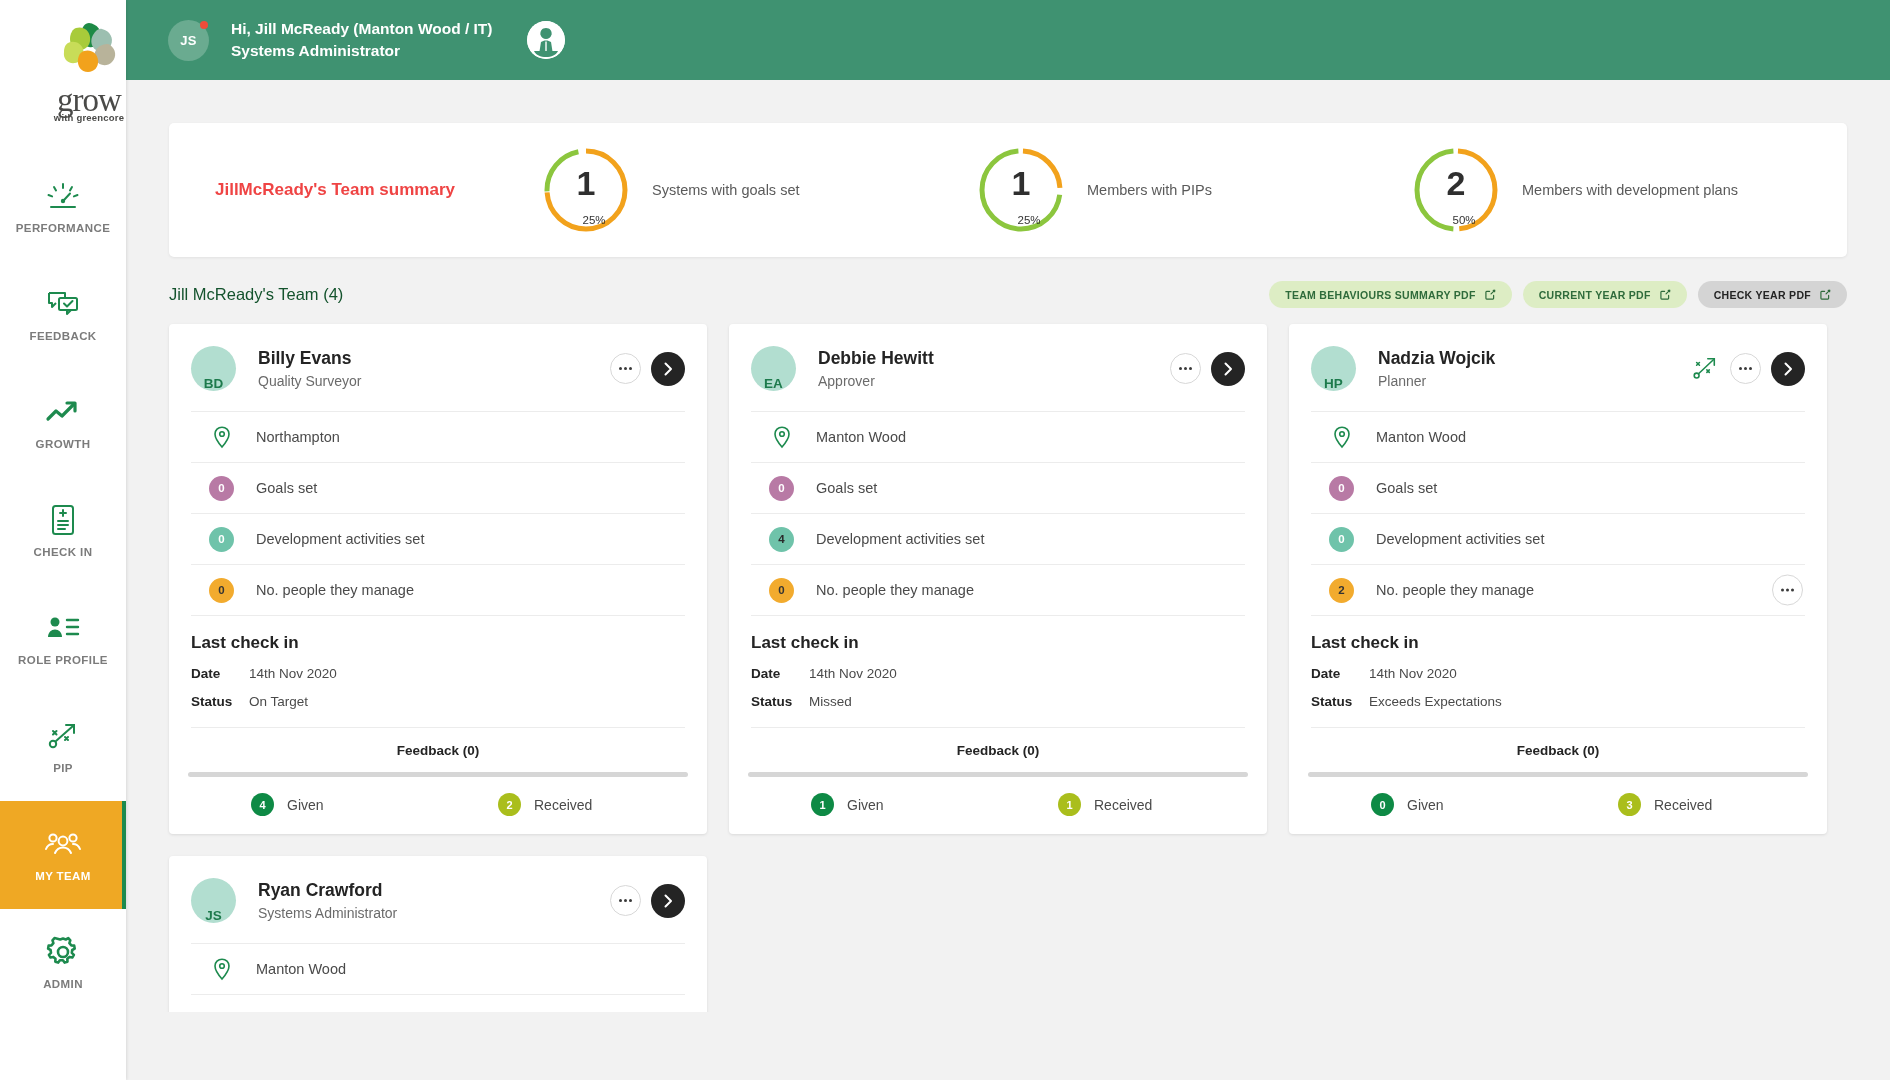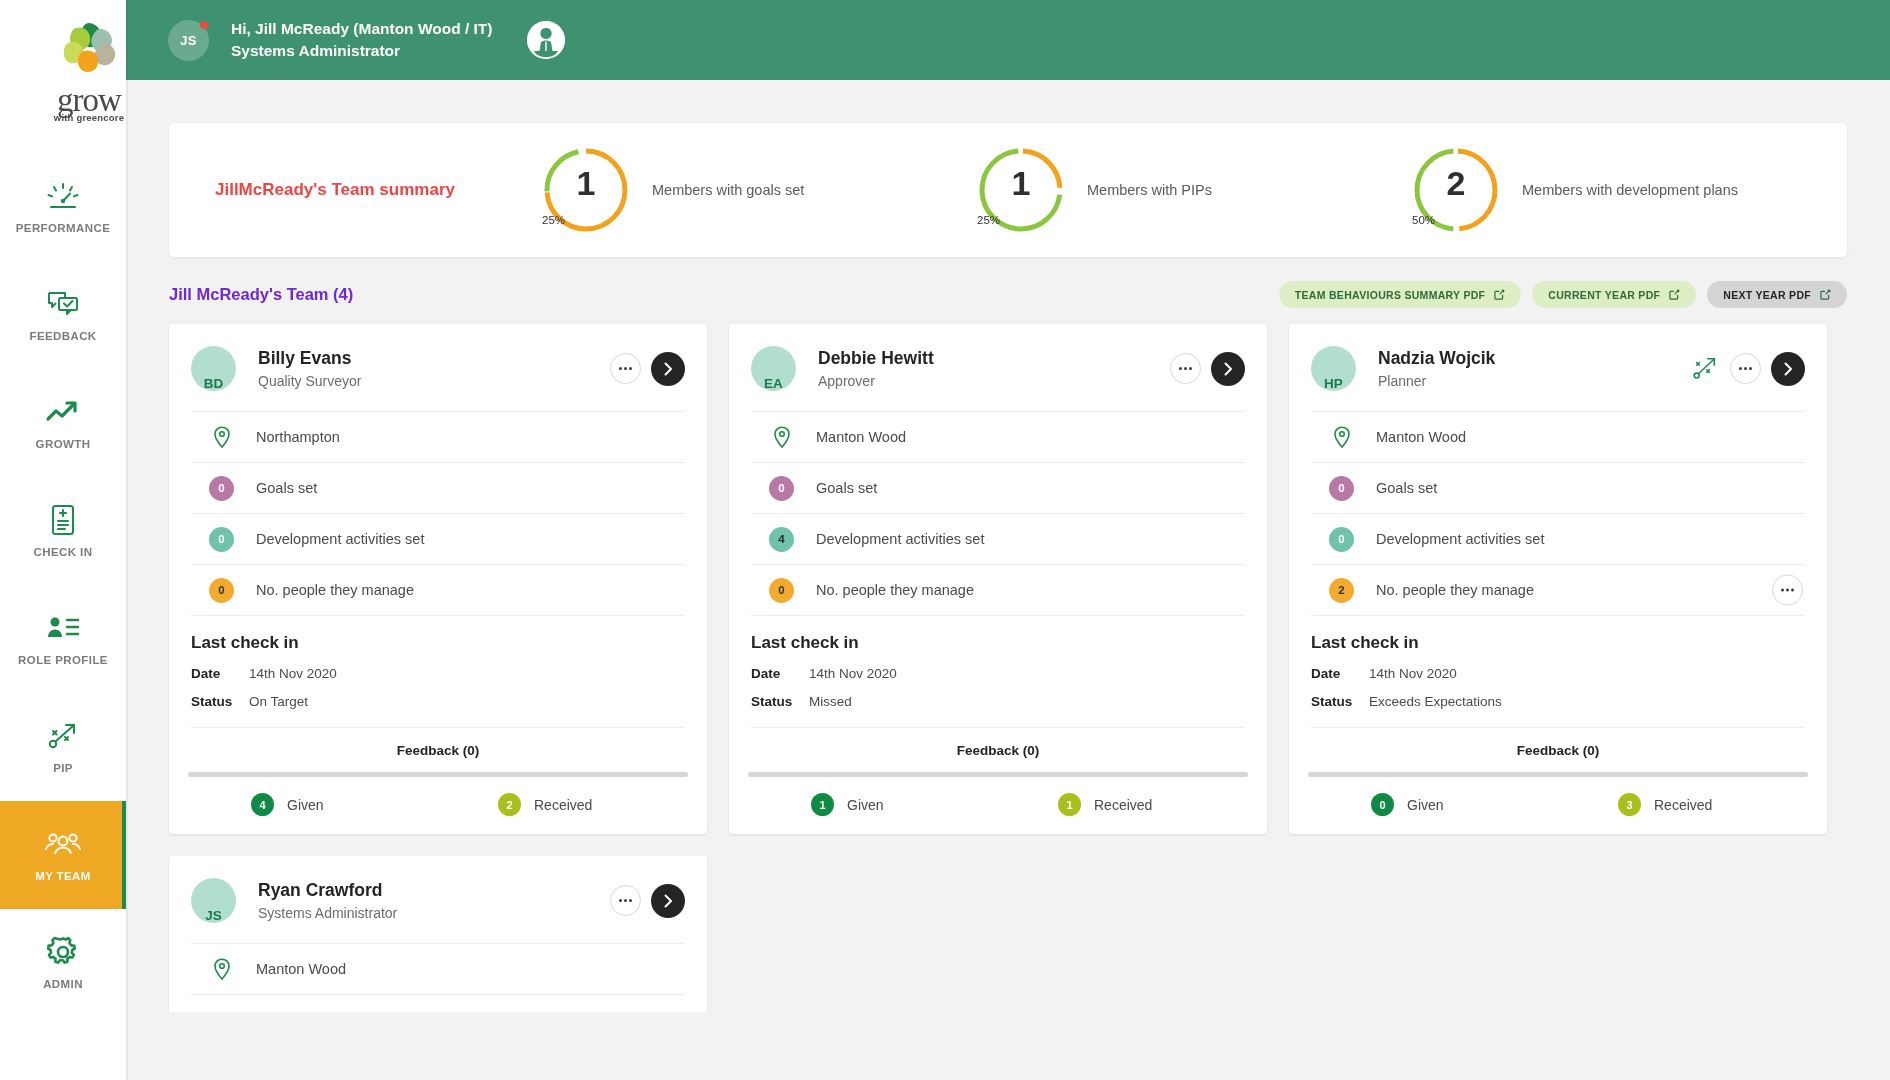"Members with goals set" div.kpi-label { text: Members -> Systems }
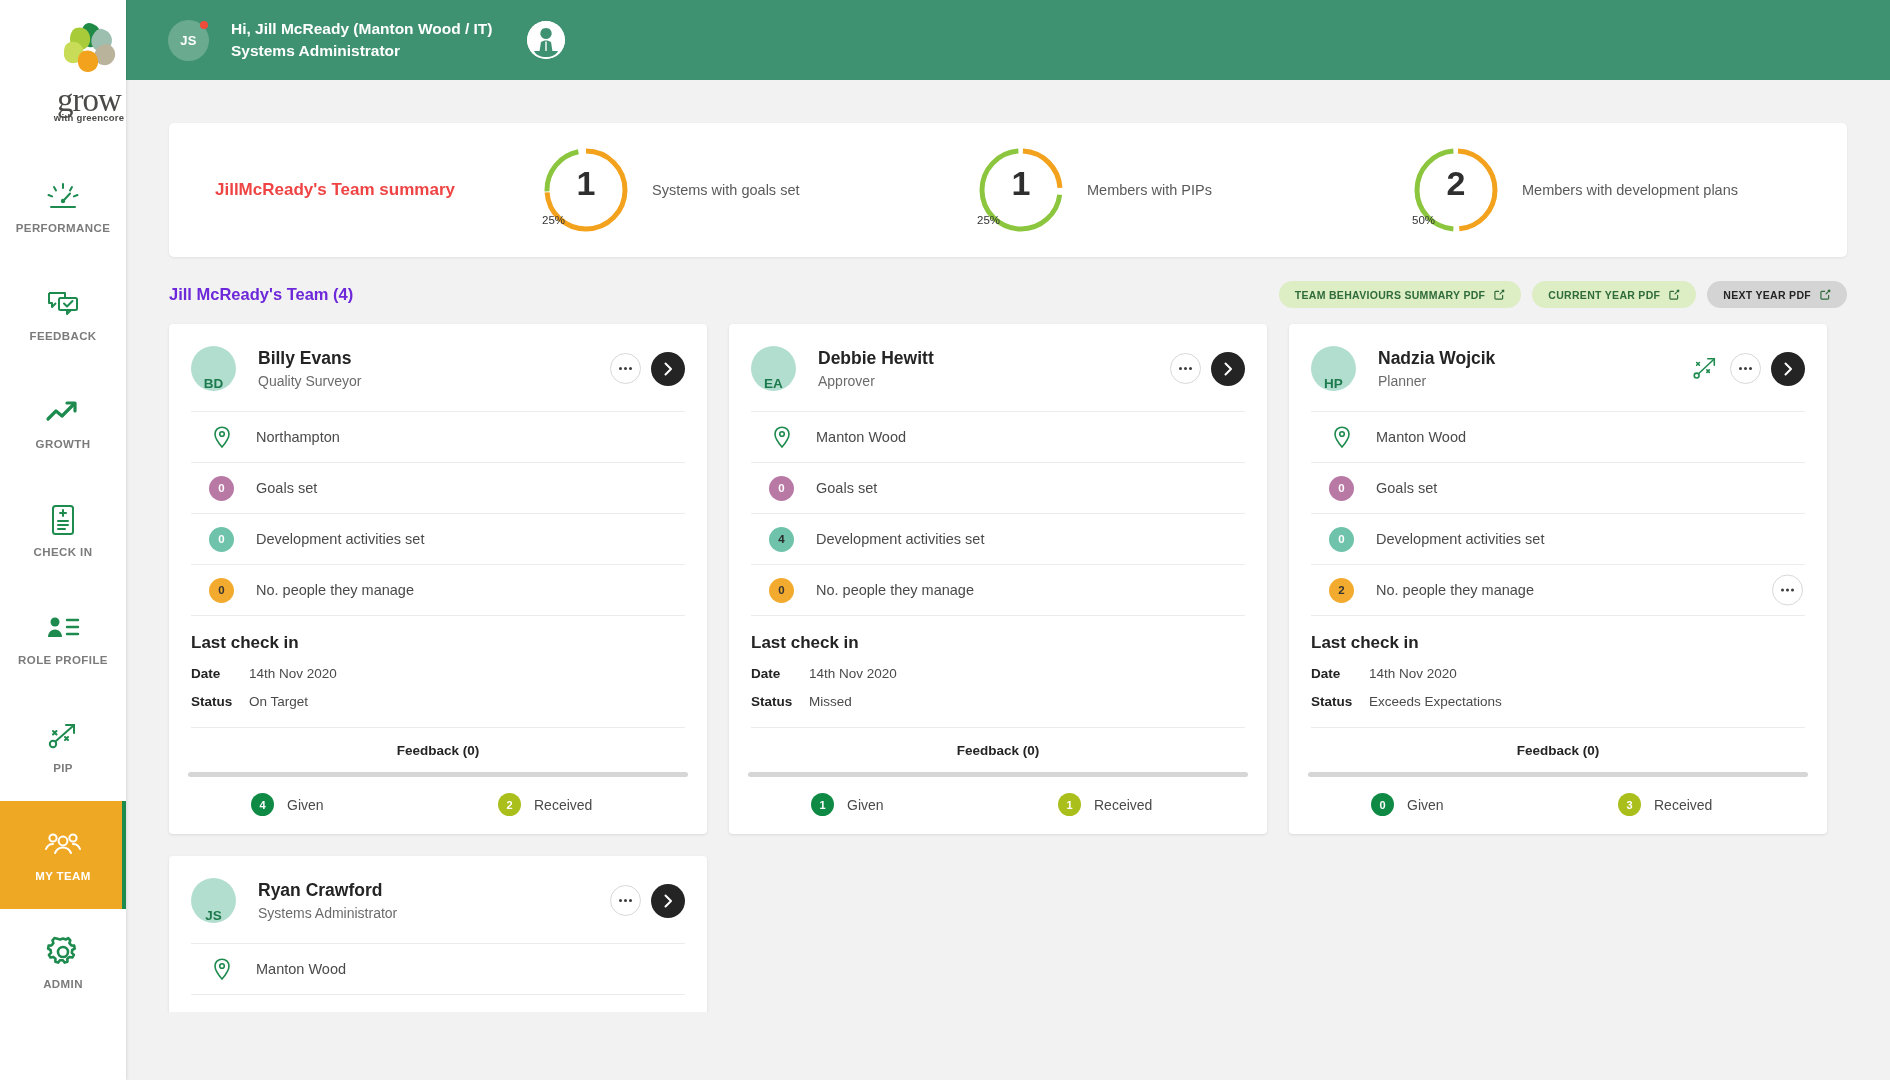"25%" .donut .pct { left: 0 -> 16px; text-align: left -> center }
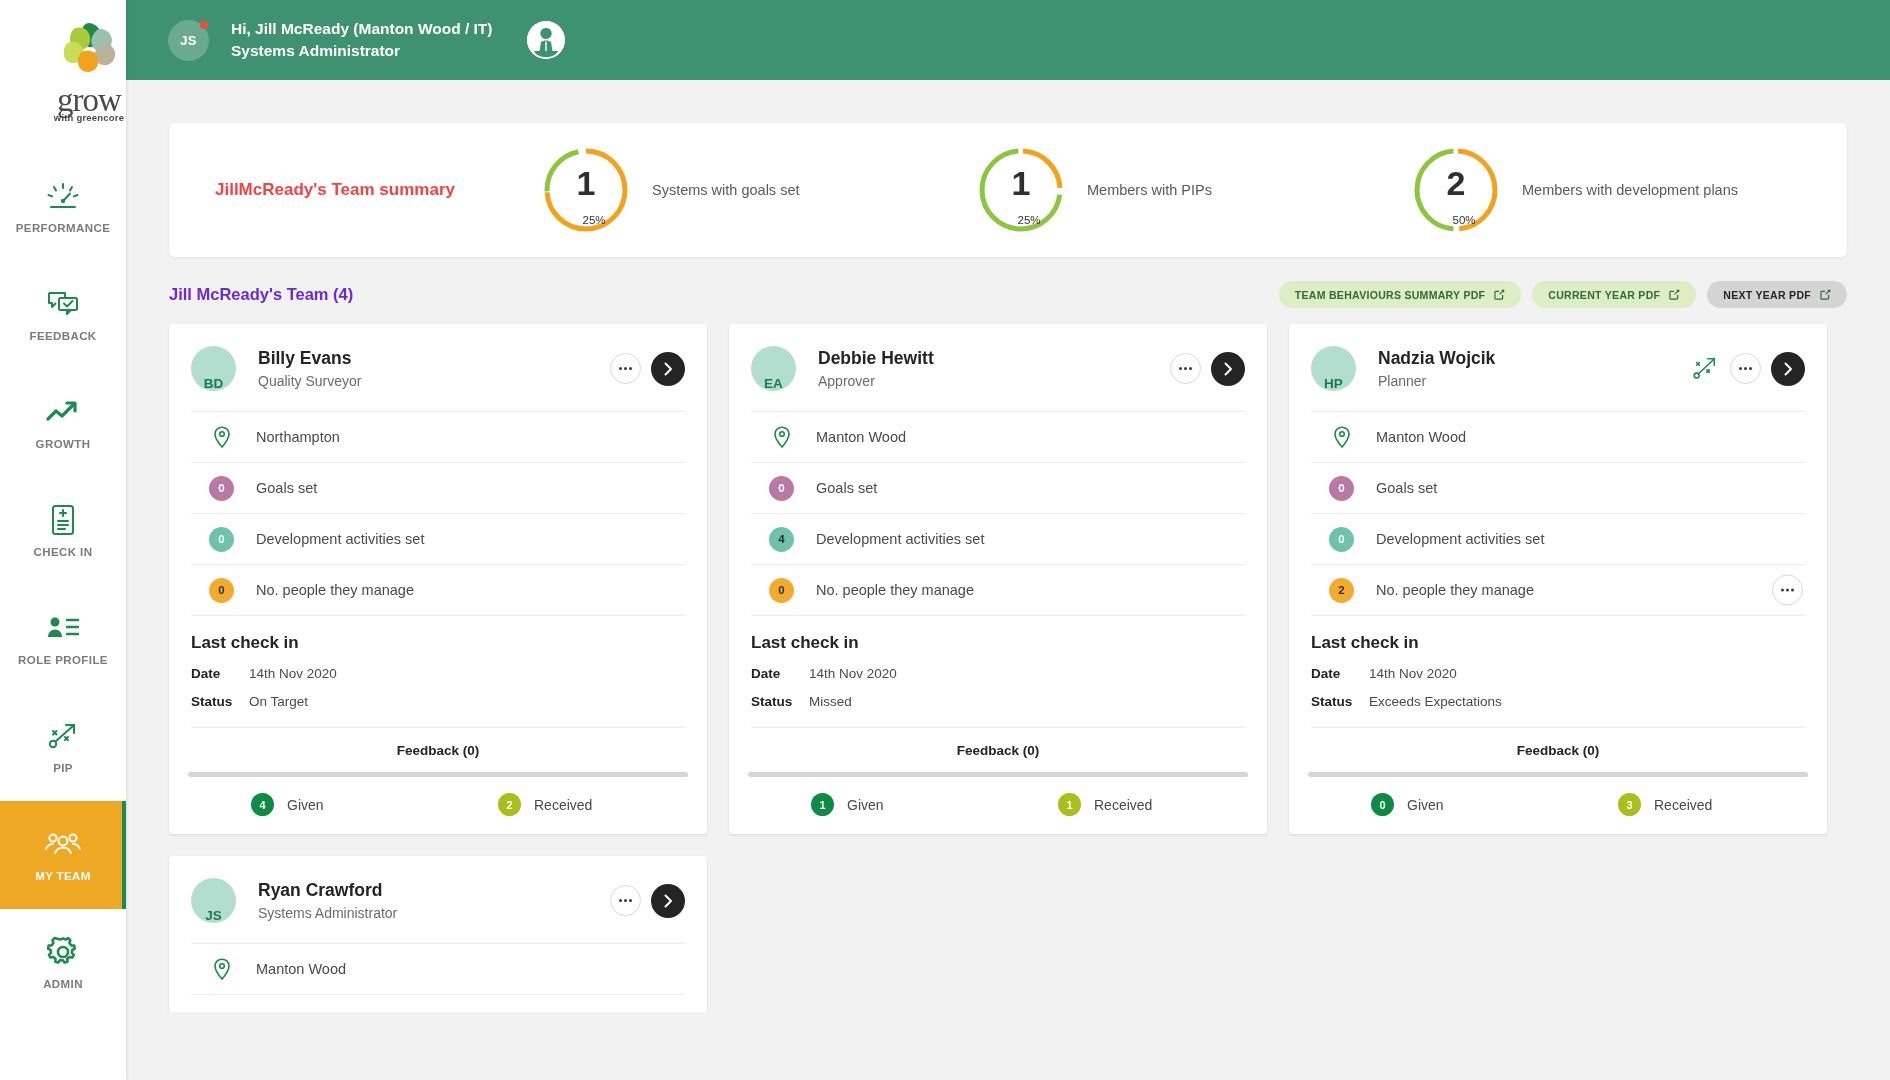"Jill McReady's Team (4)" .team-title { color: #6d28d9 -> #14532d; font-weight: 700 -> 400 }
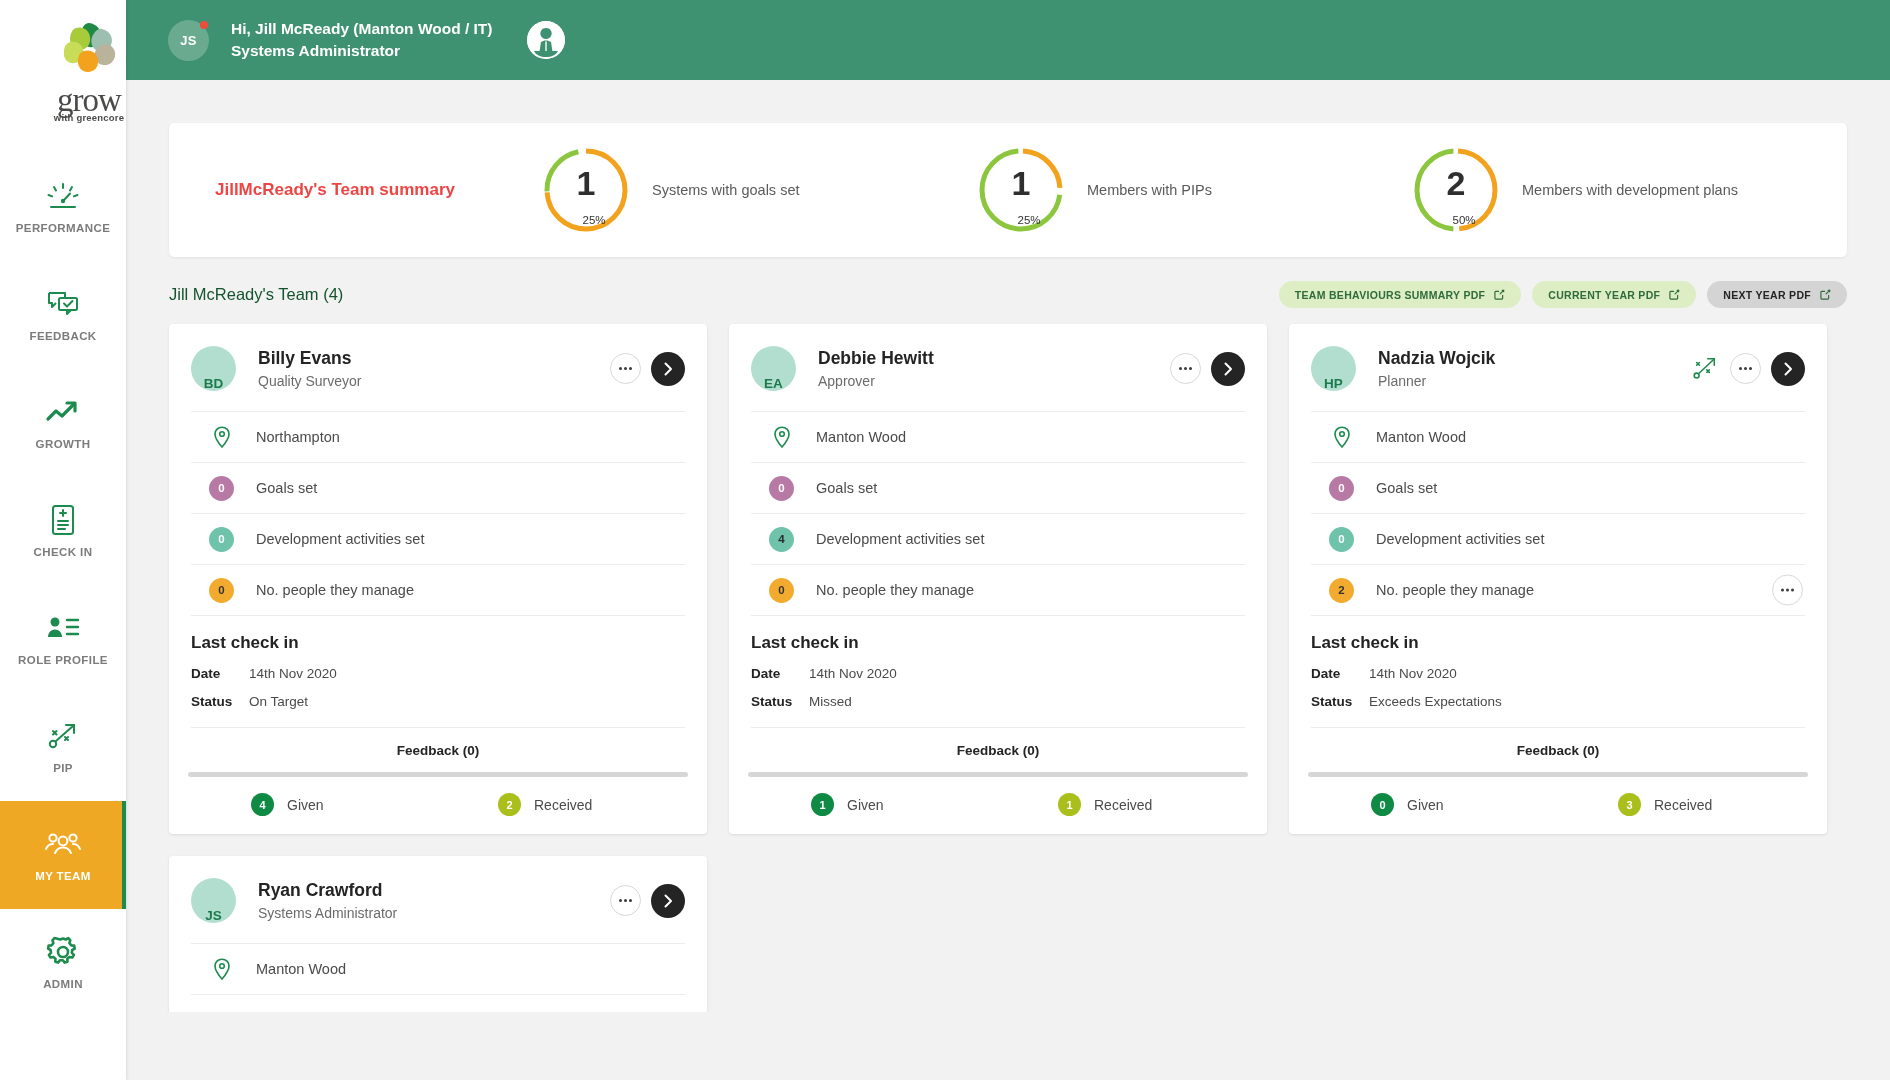"NEXT YEAR PDF" span { text: NEXT -> CHECK }
